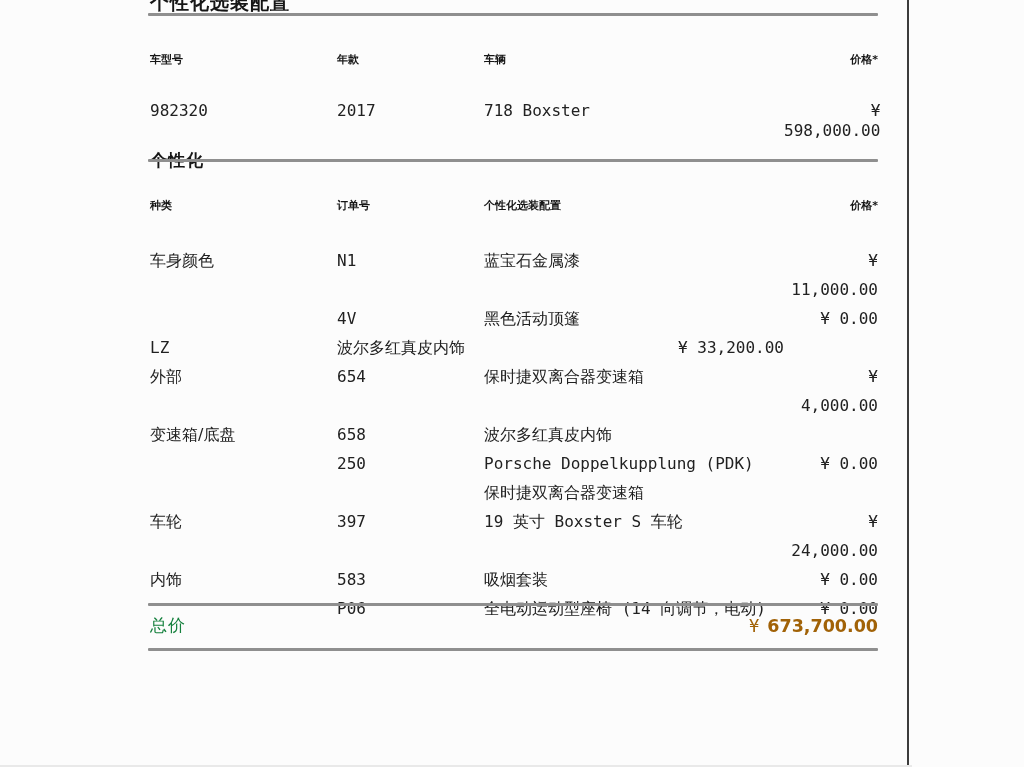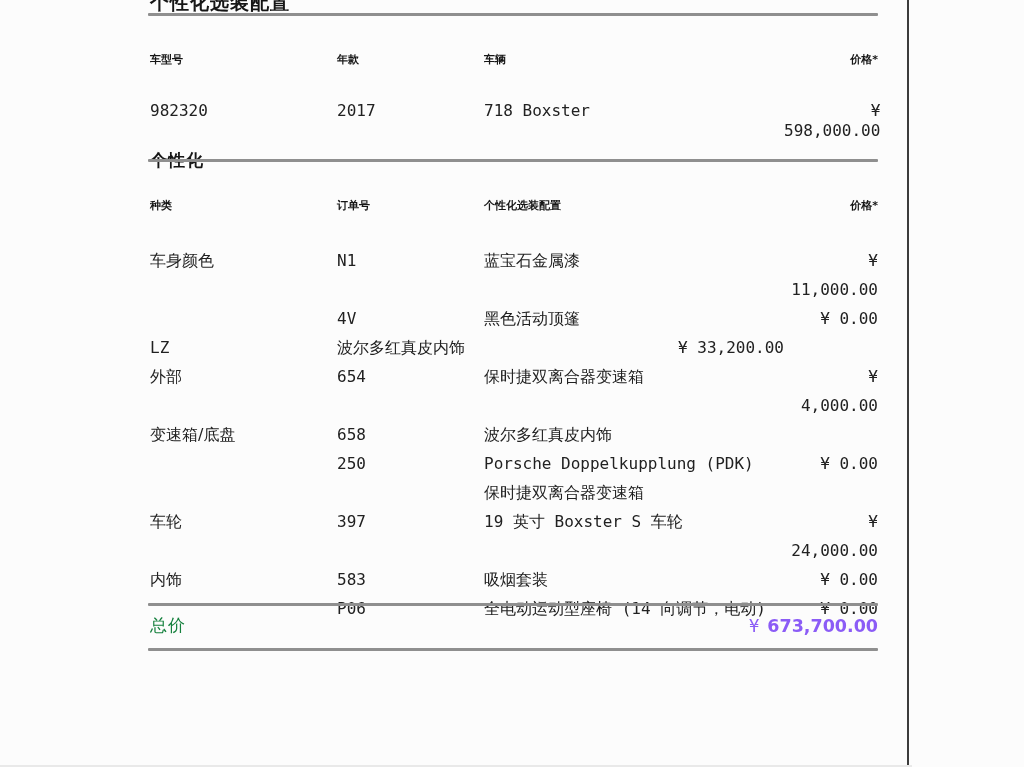"¥ 673,700.00" .total-price { color: #8b5cf6 -> #a16207 }
